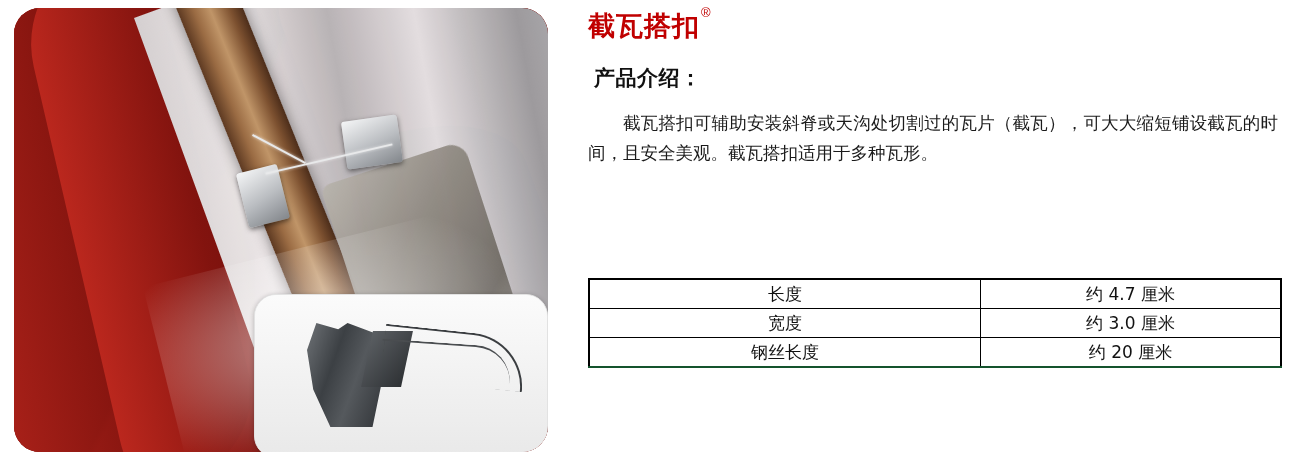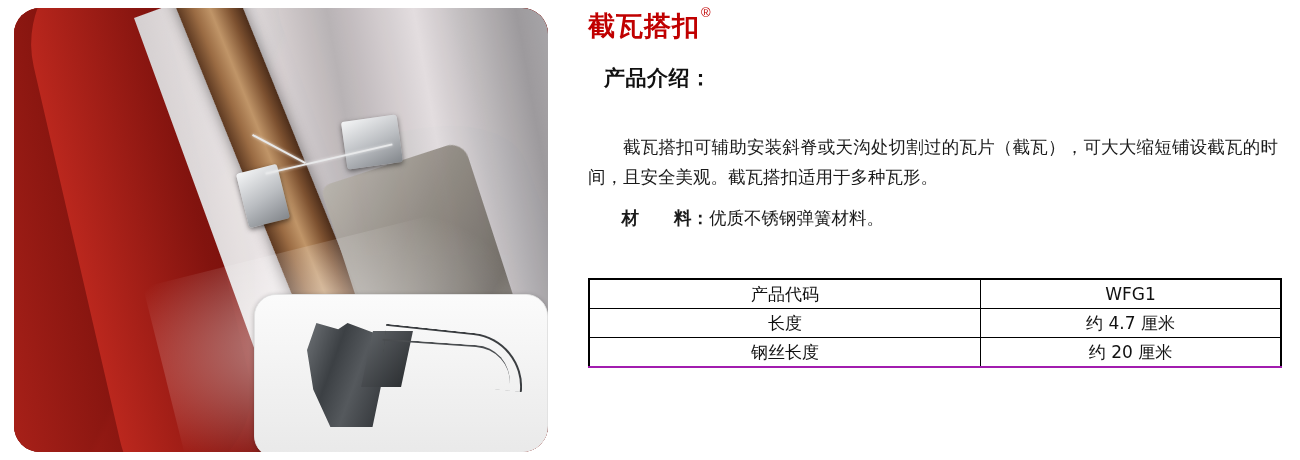"产品介绍：" .section-heading { left: 16px -> 6px }
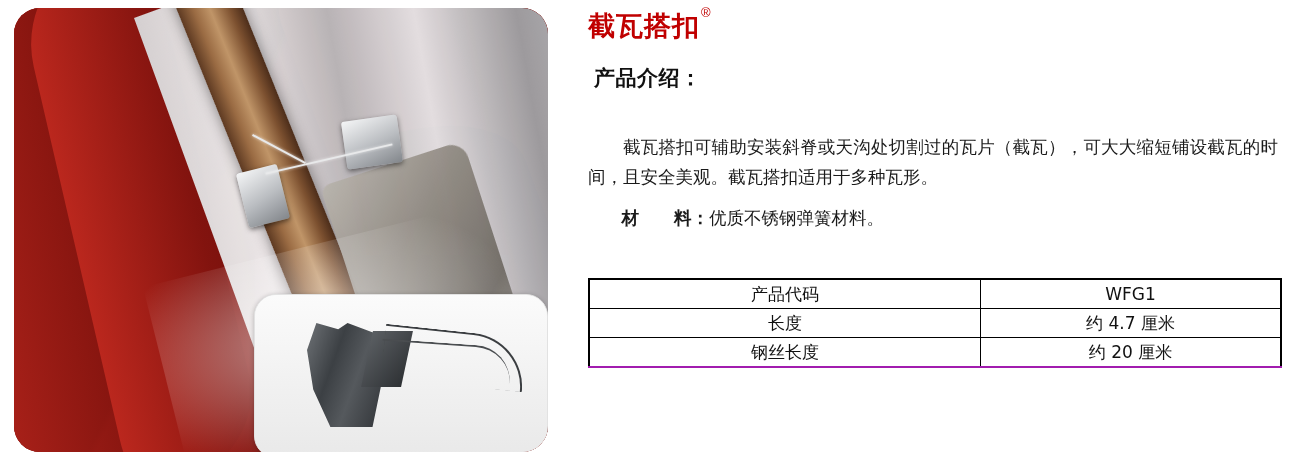"截瓦搭扣可辅助安装斜脊或天沟处切割过的瓦片（截瓦），可大大缩短铺设截瓦的时间，且" .body-para { margin-top: 24px -> none }
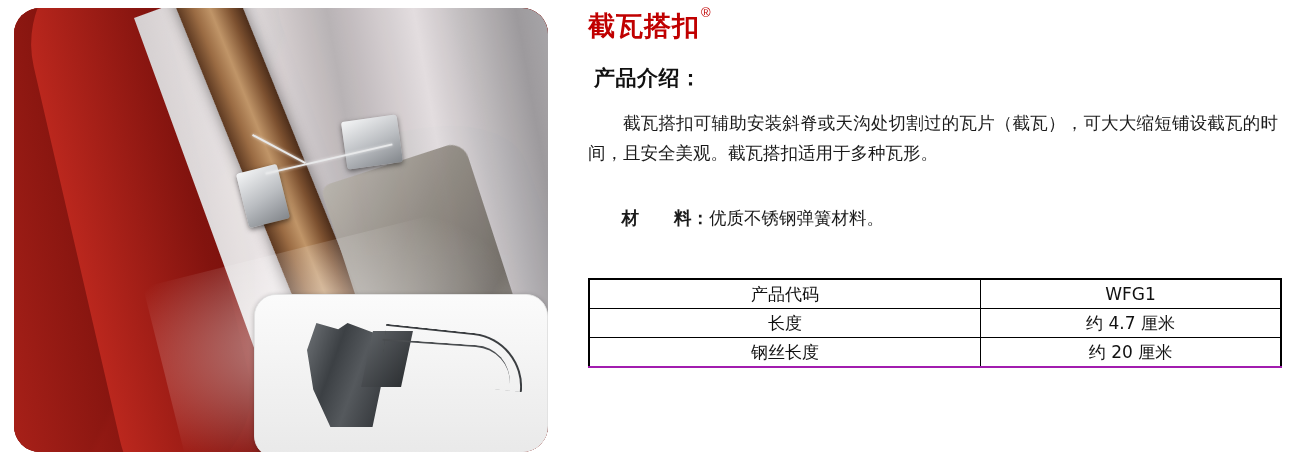"材 料：优质不锈钢弹簧材料。" div.spec-line { html: <div> <span>材 料：</span><span>优质不锈钢弹簧材料。</span> </div> -> none }
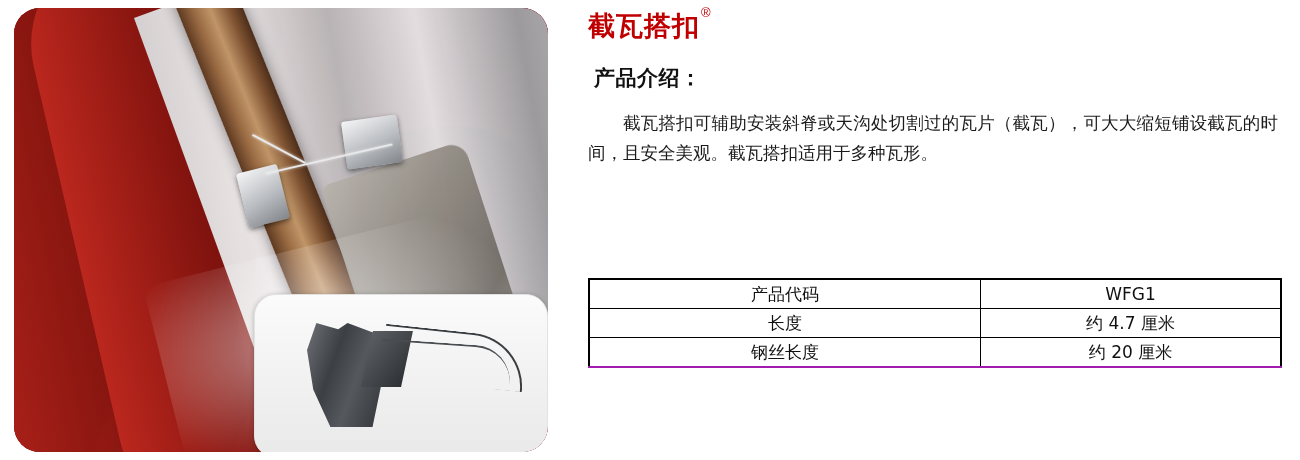"产品代码" tr { html: <tr> <td>产品代码</td> <td>WFG1</td> </tr> -> none }
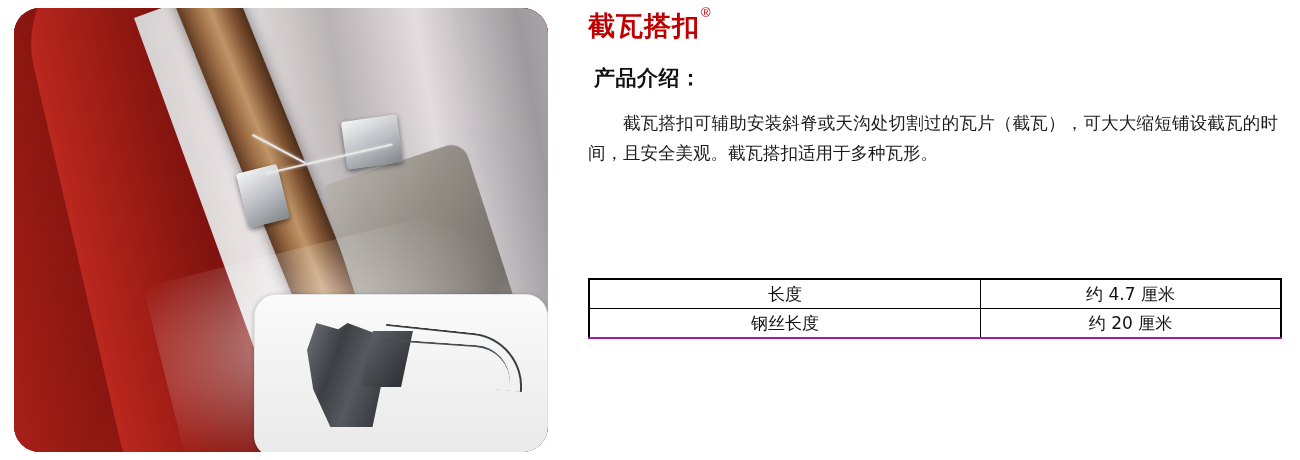"宽度" tr { html: none -> <tr> <td>宽度</td> <td>约 3.0 厘米</td> </tr> }
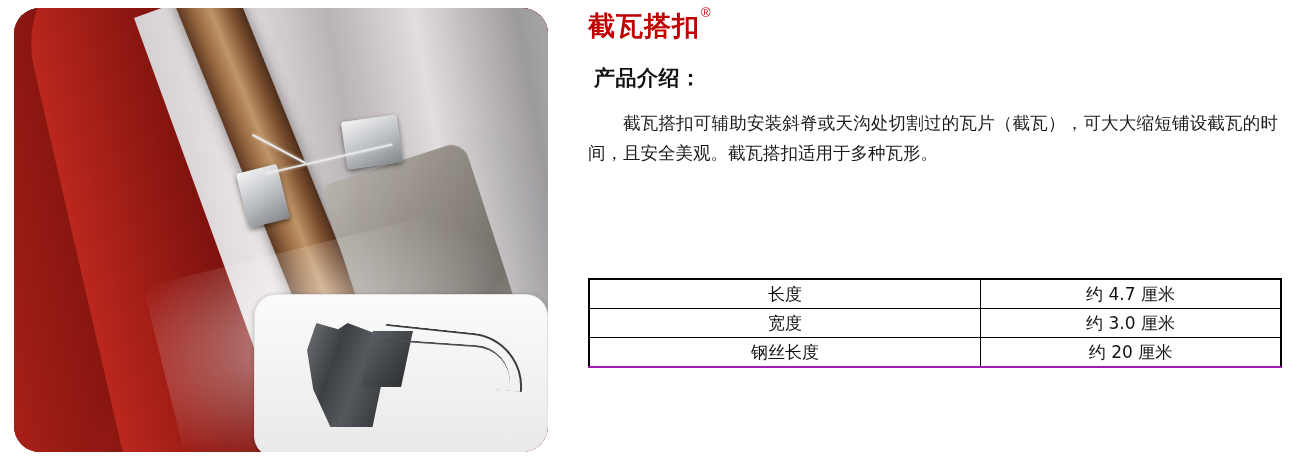"钢丝长度" .spec-table tr:last-child td { border-bottom: 2px solid #a21caf -> 2px solid #14532d }
